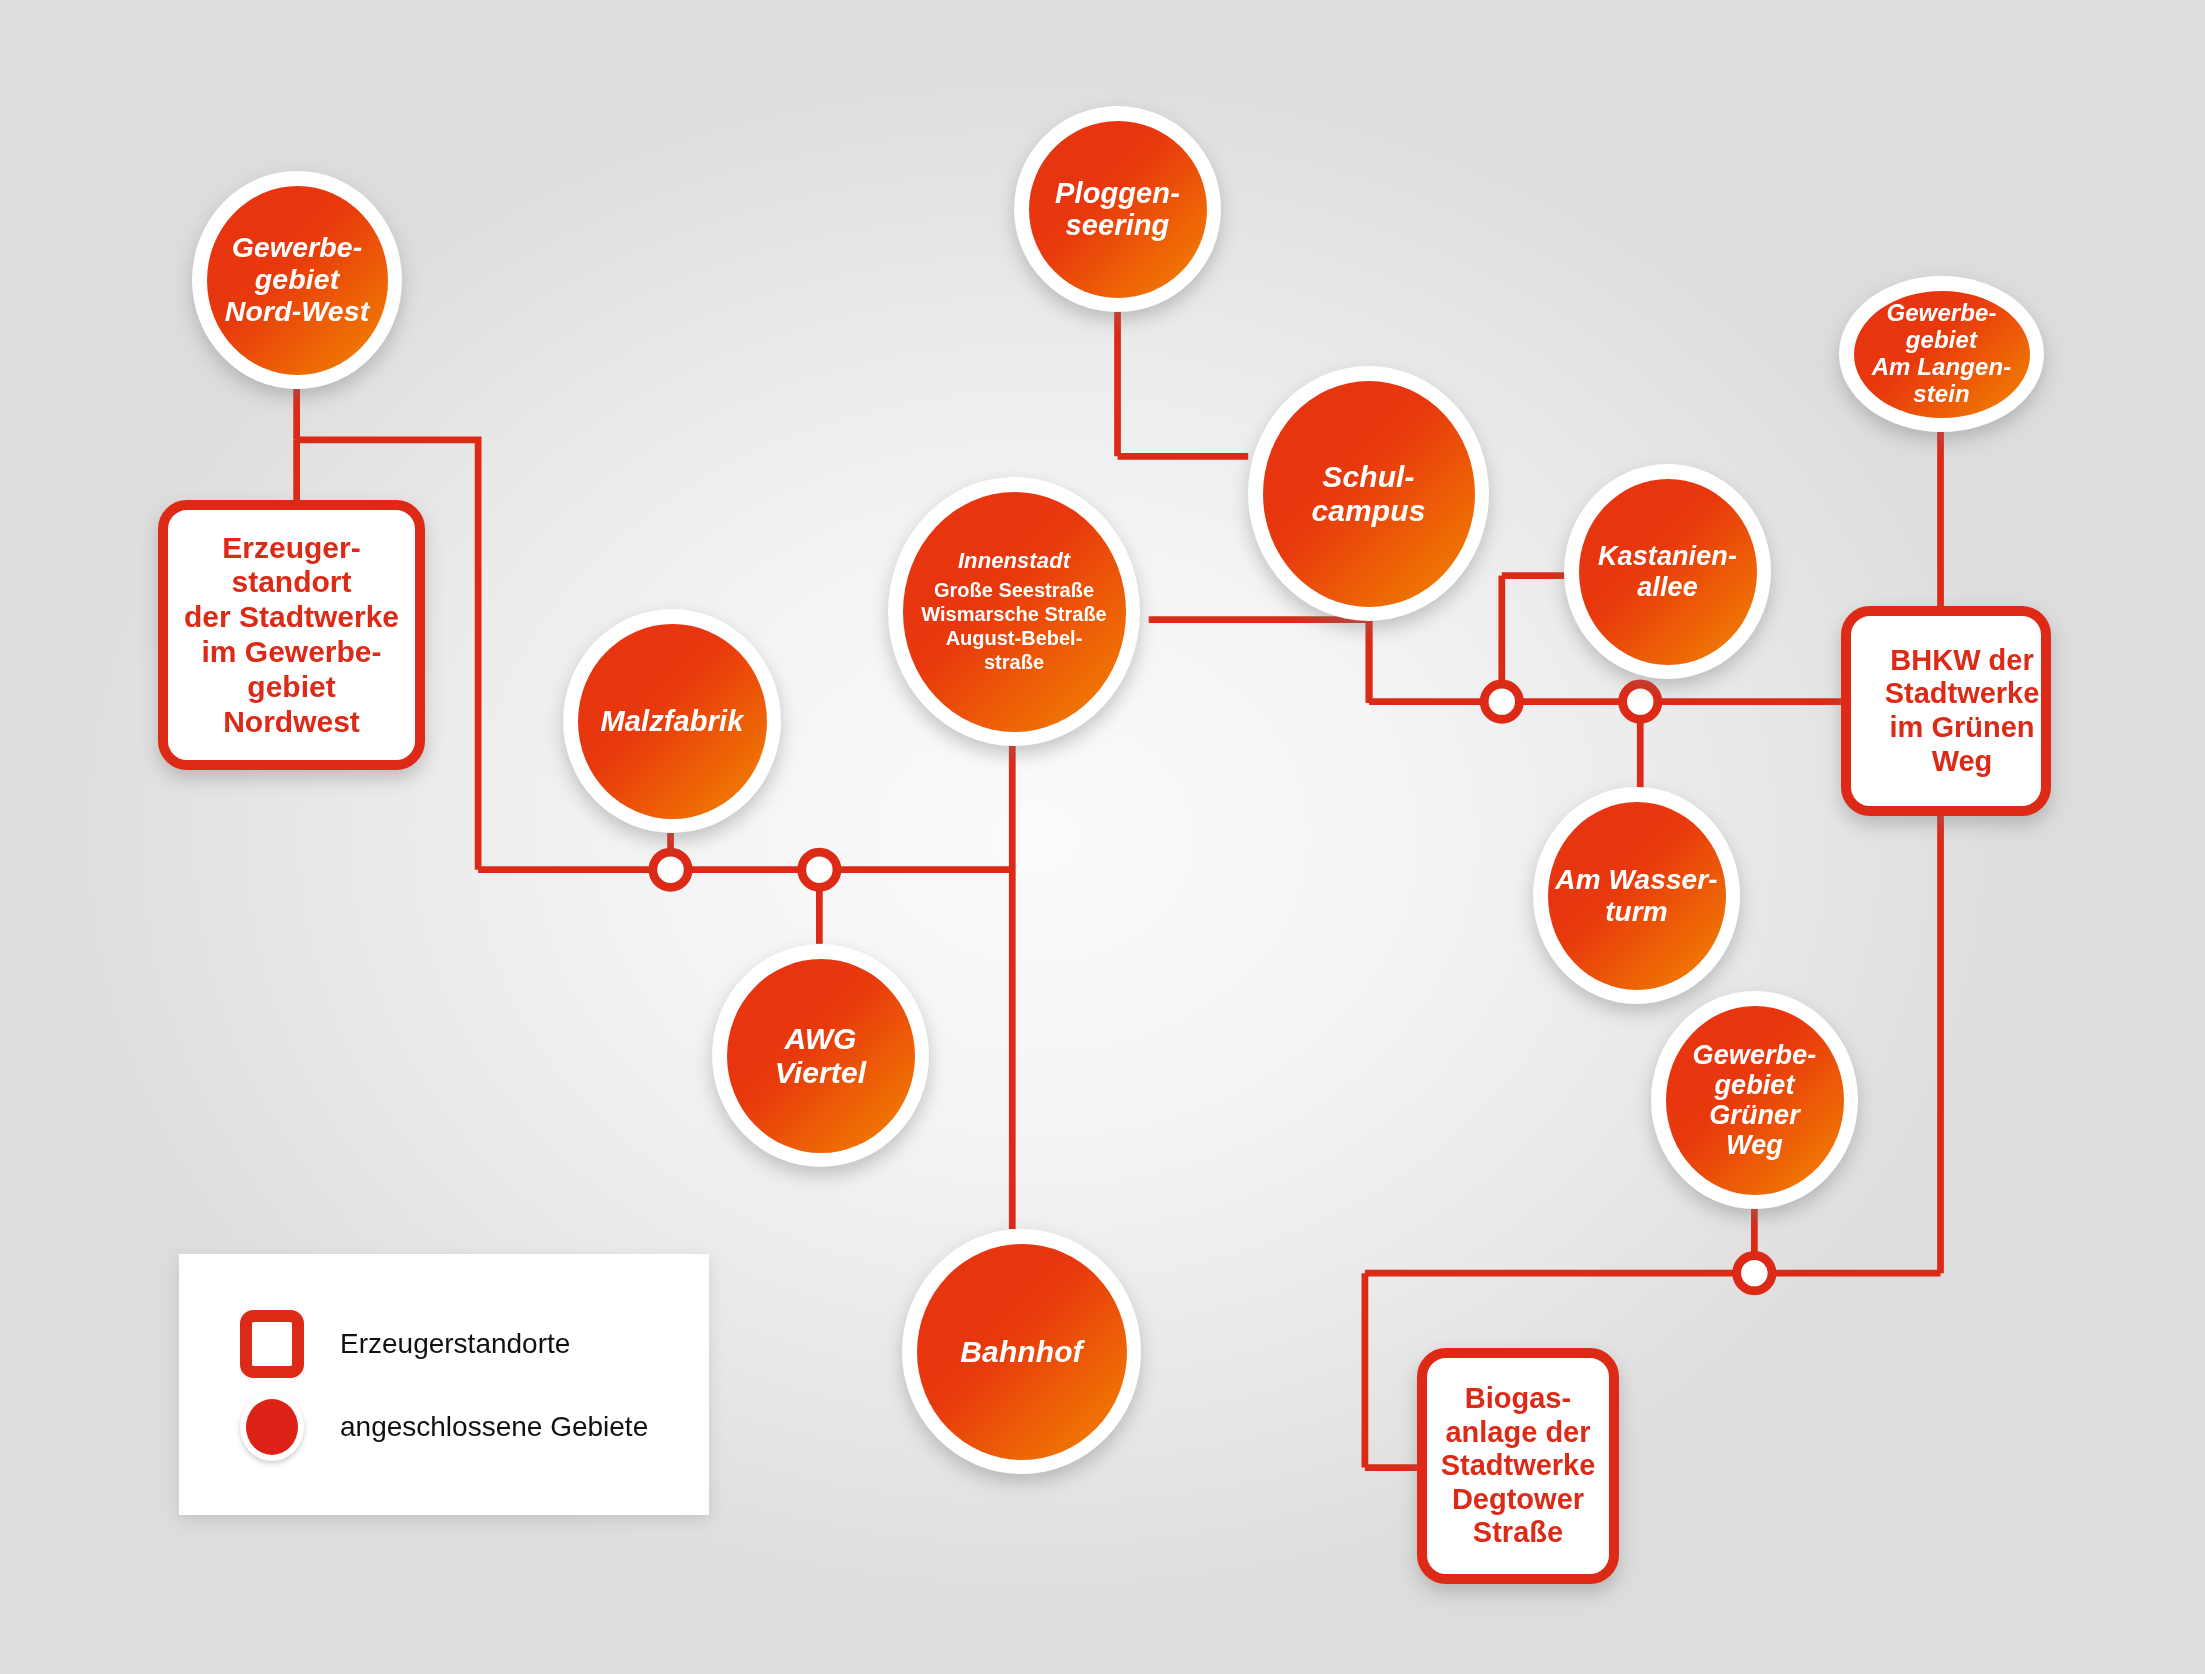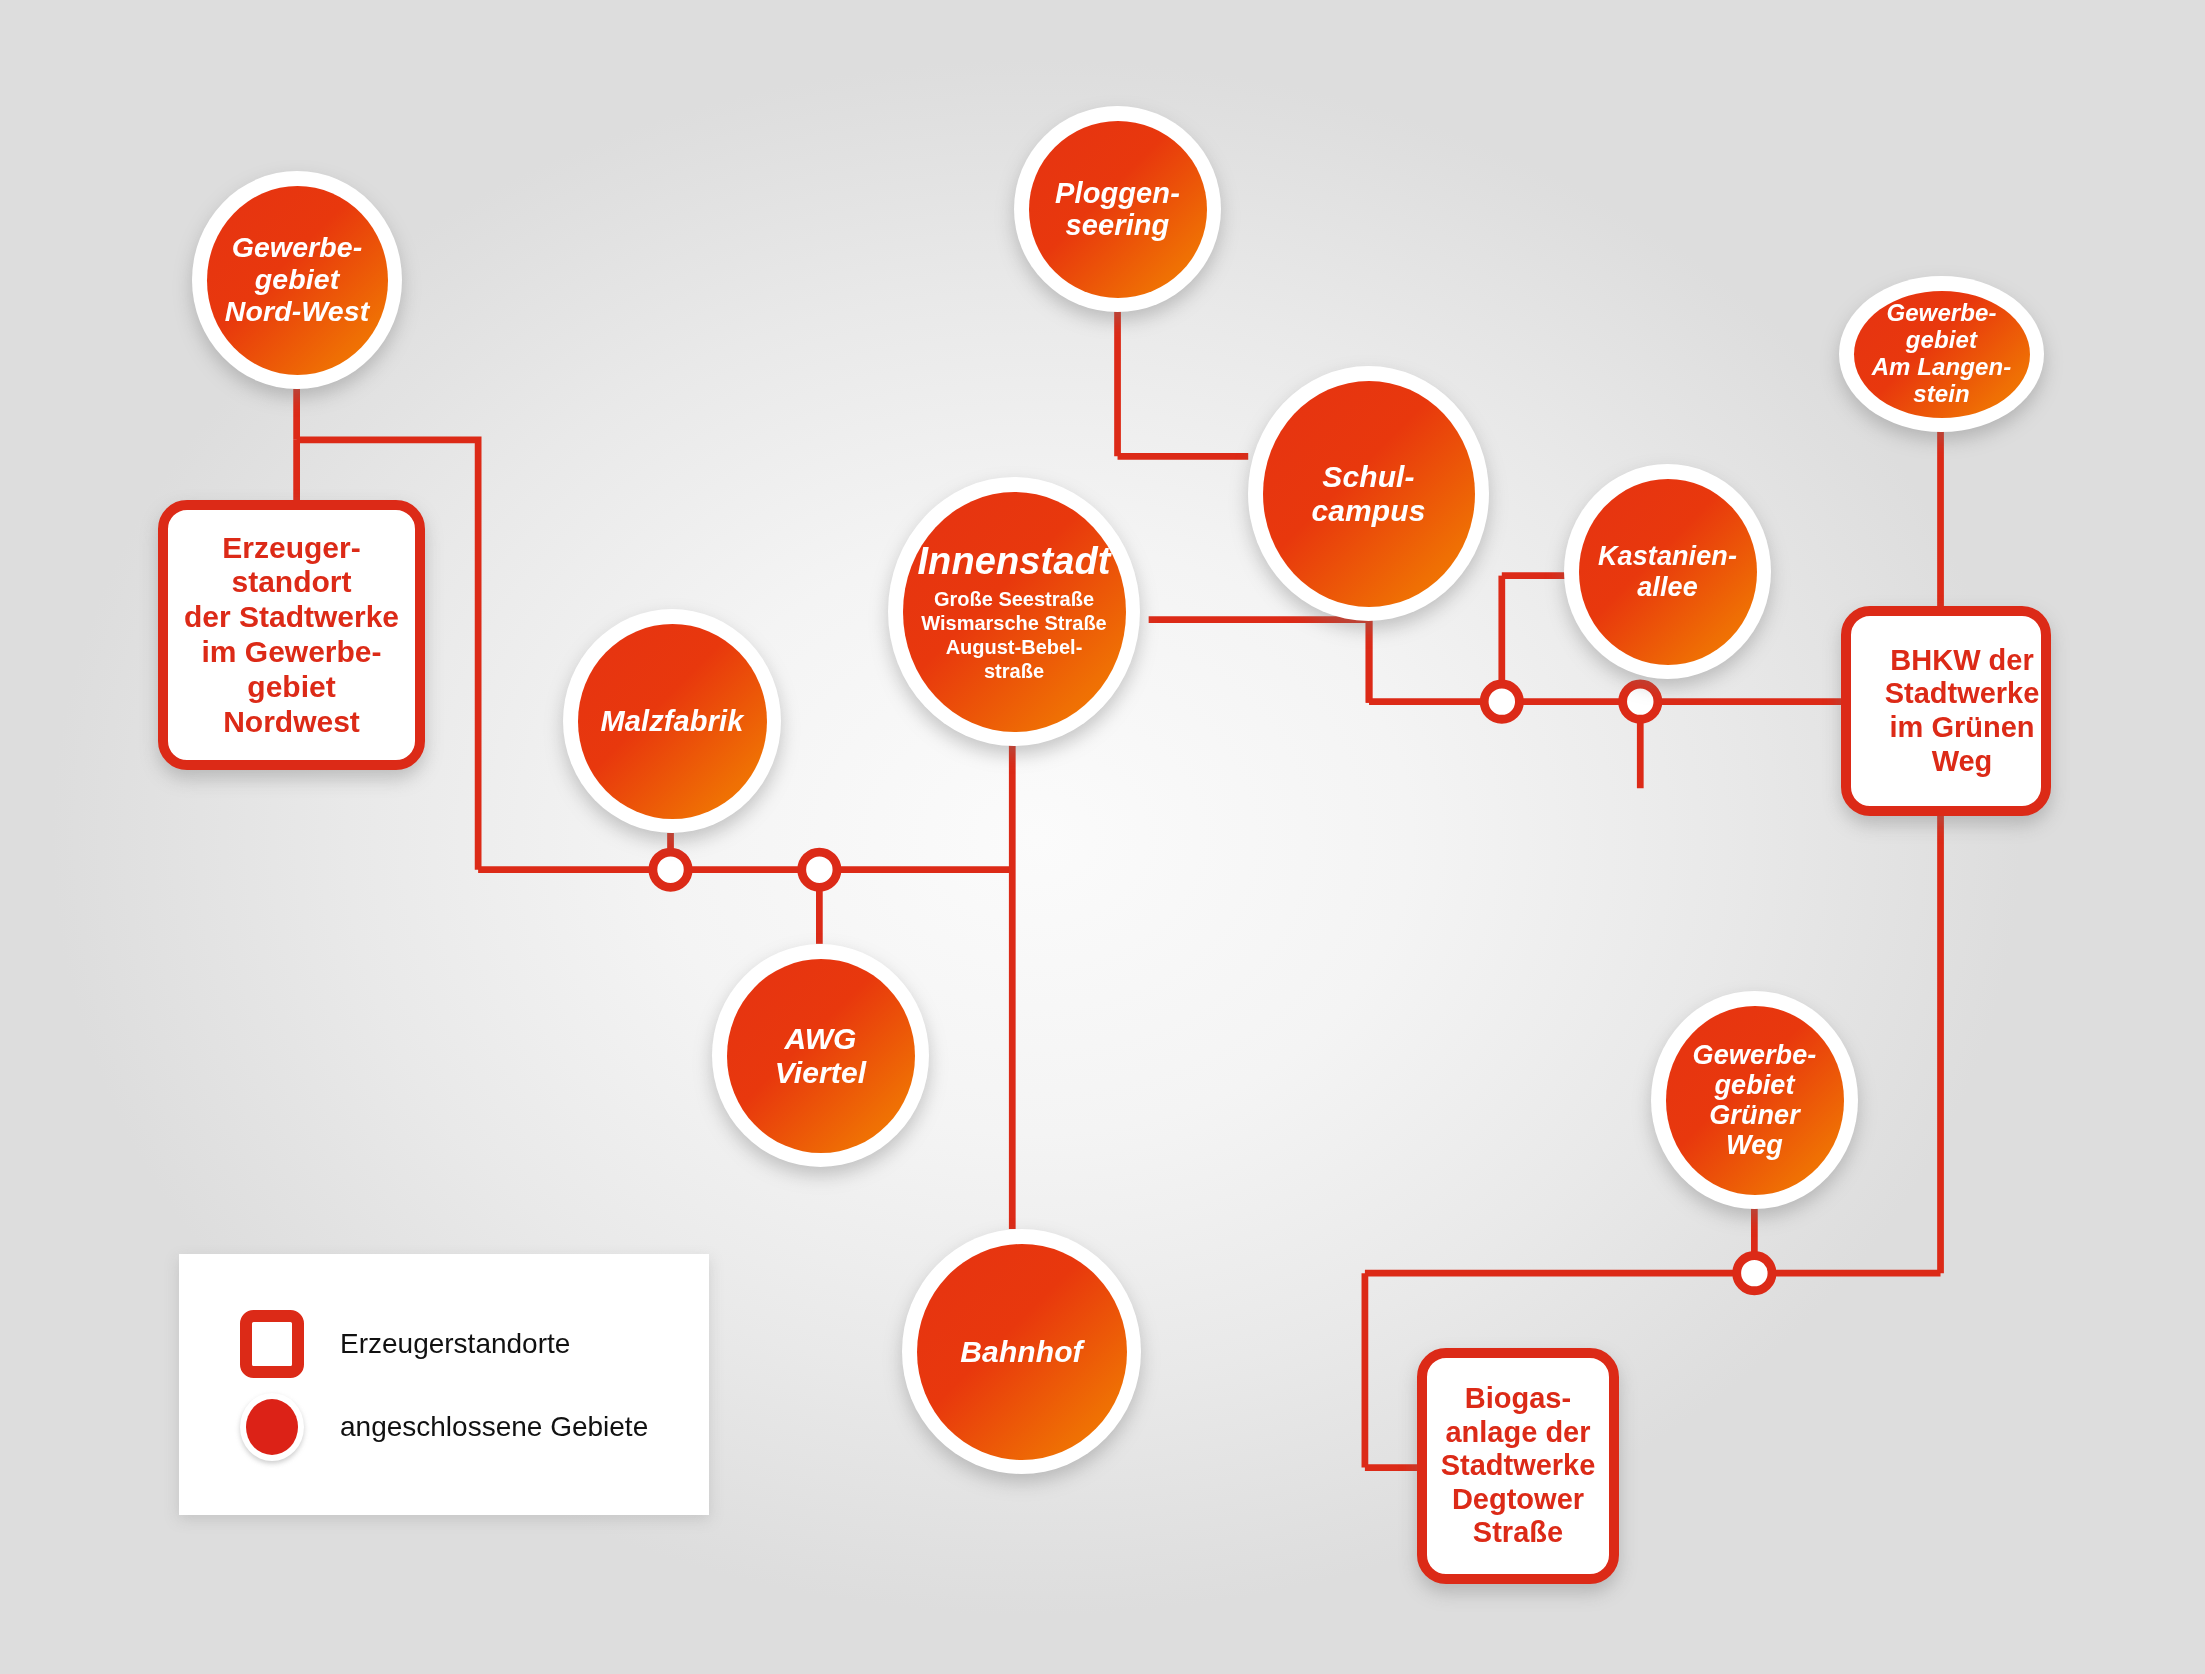"Innenstadt" div.ttl { font-size: 38px -> 22px }
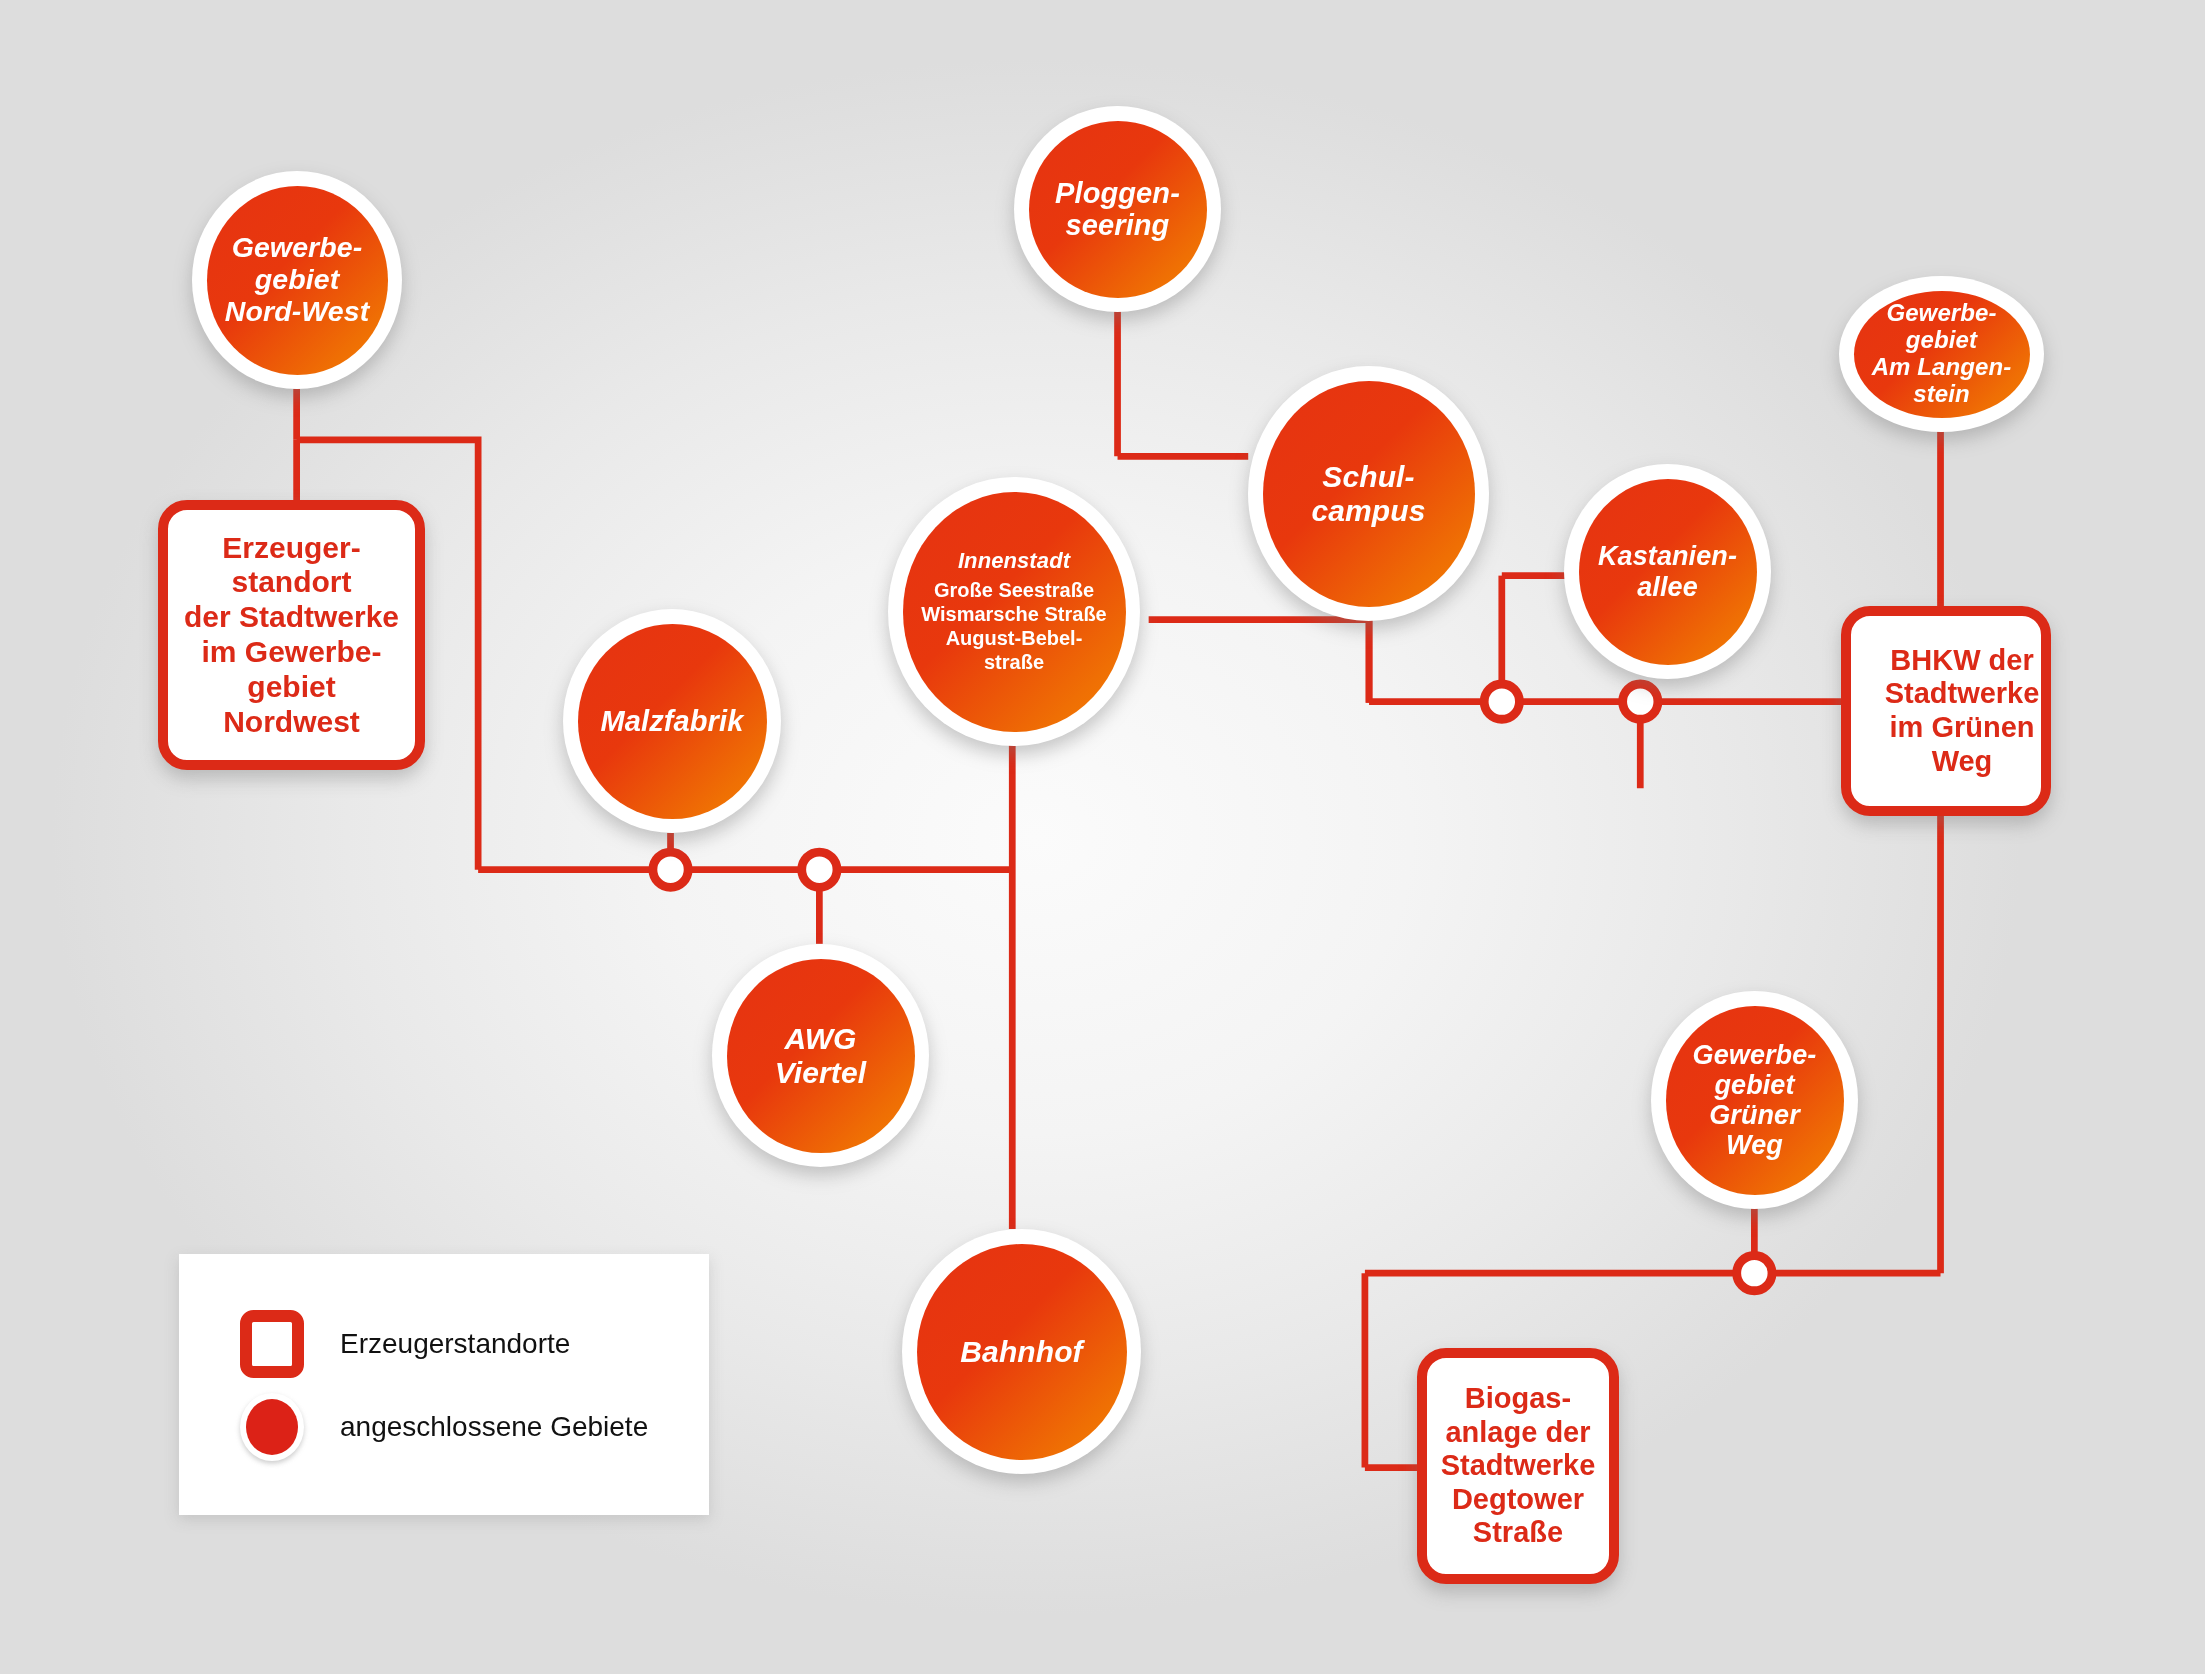"Am Wasser-" div.cnode { html: none -> <div> <div> <div> <div>Am Wasser-</div> <div>turm</div> </div> </div> </div> }
